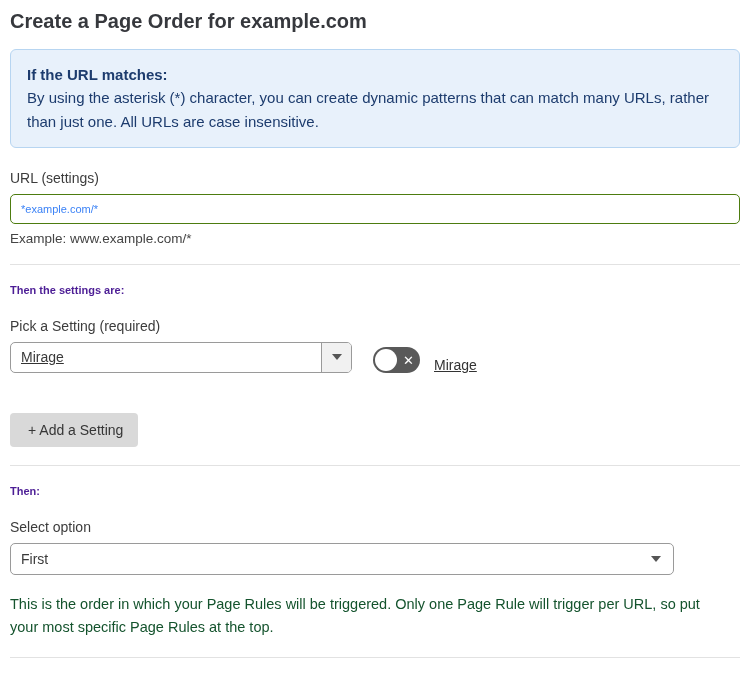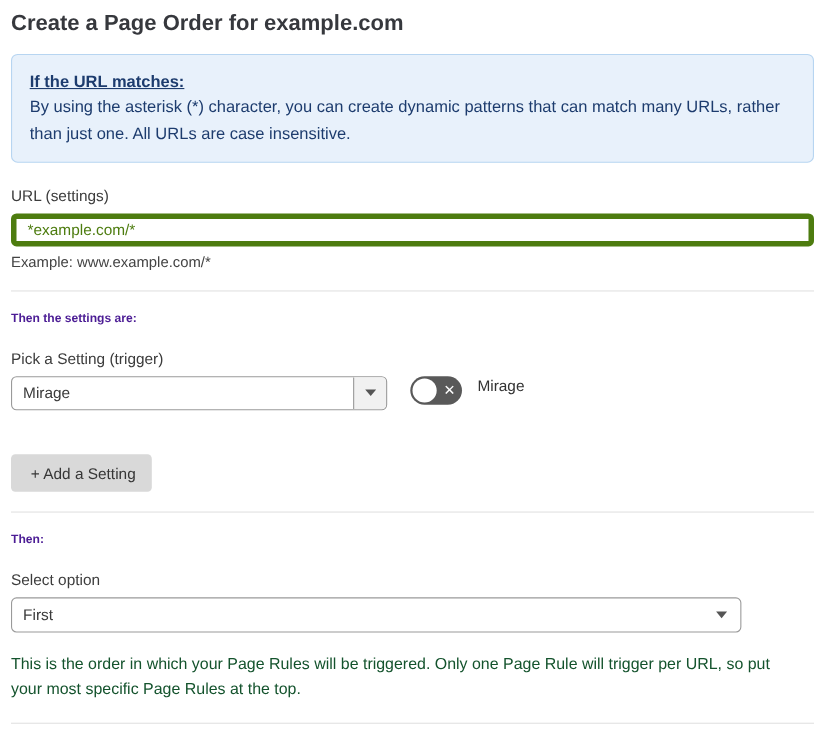"If the URL matches:" .info-box .info-heading { text-decoration: underline -> none }
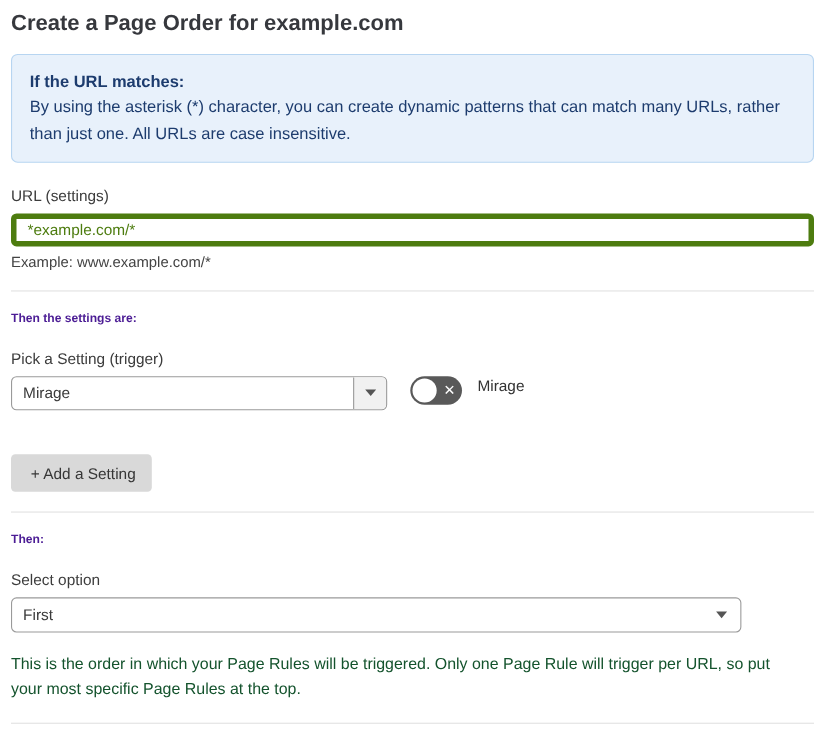"*example.com/*" .text-input { border: 5px solid #4d7c0f -> 1px solid #4d7c0f; color: #4d7c0f -> #3b82f6; font-size: 14px -> 11px }
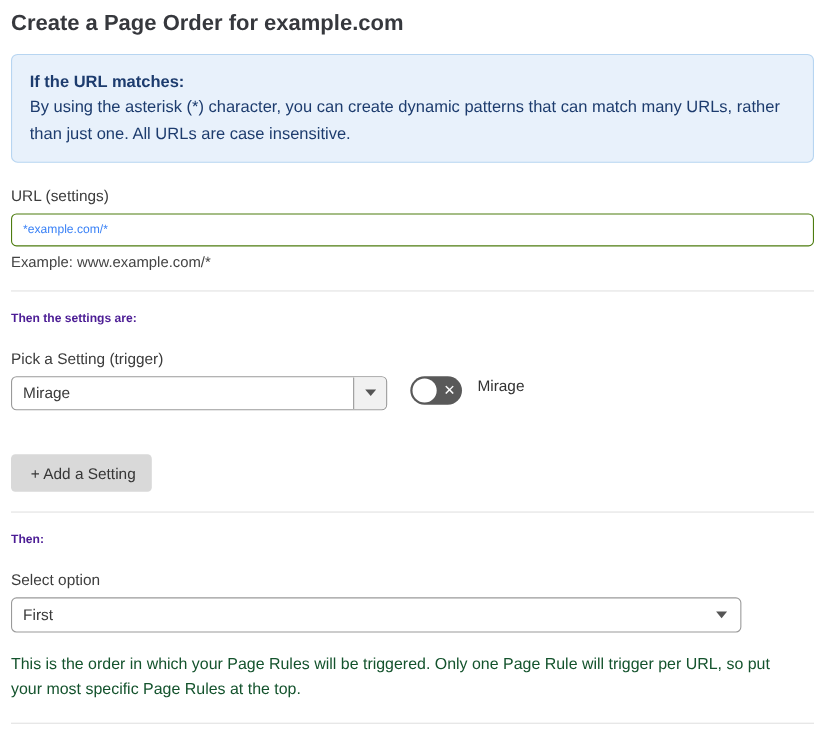"Pick a Setting (trigger)" div.field-label { text: trigger -> required }
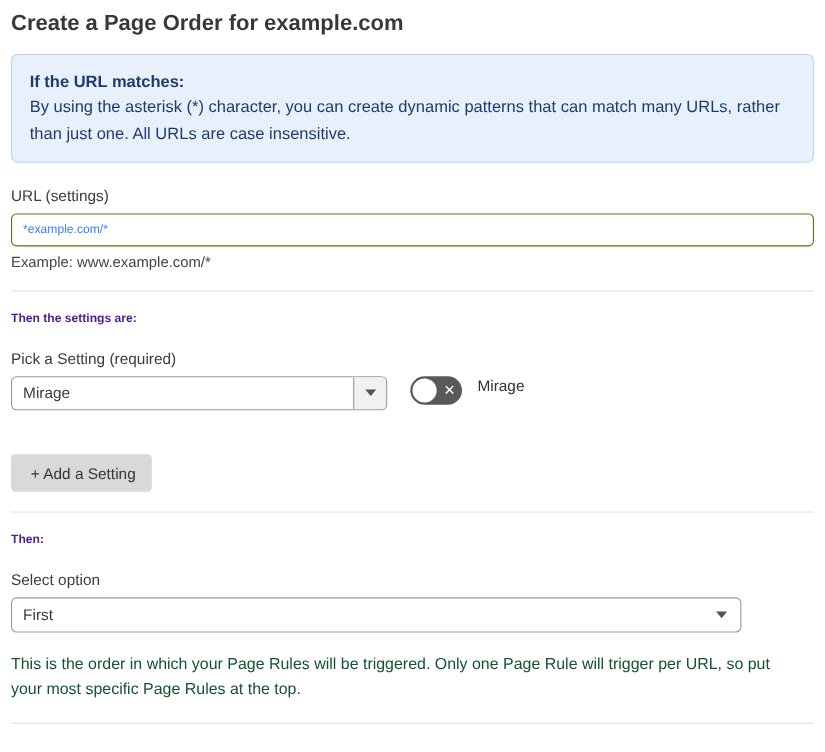"Mirage" .setting-row { align-items: flex-start -> flex-end; text-decoration: none -> underline }
